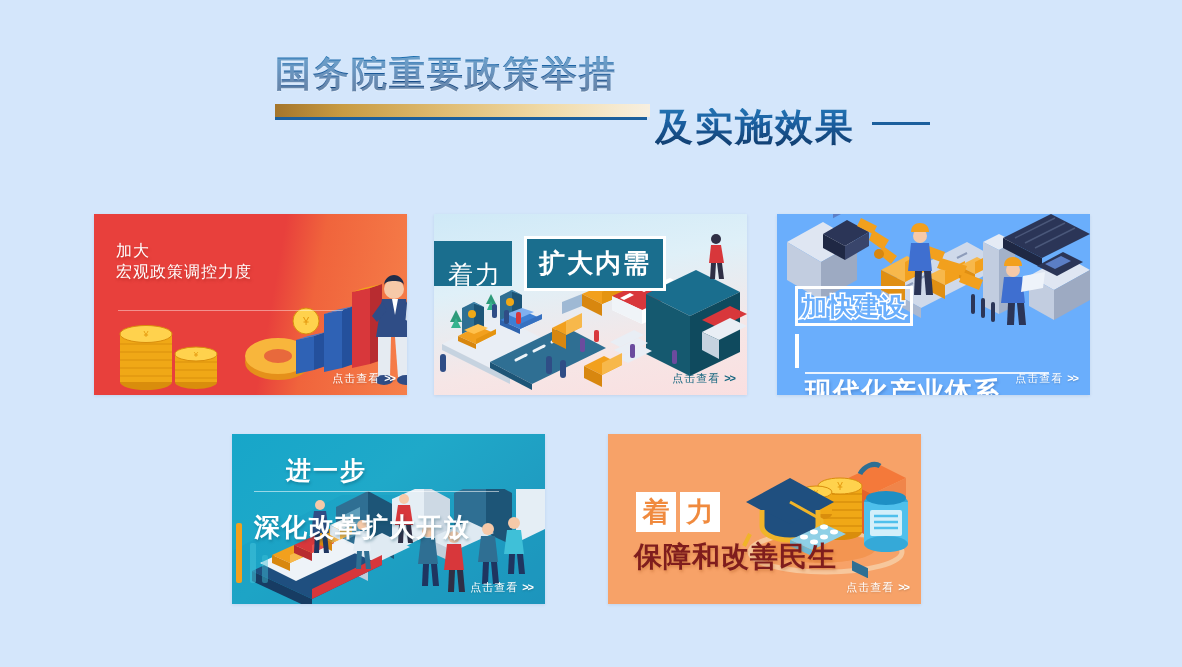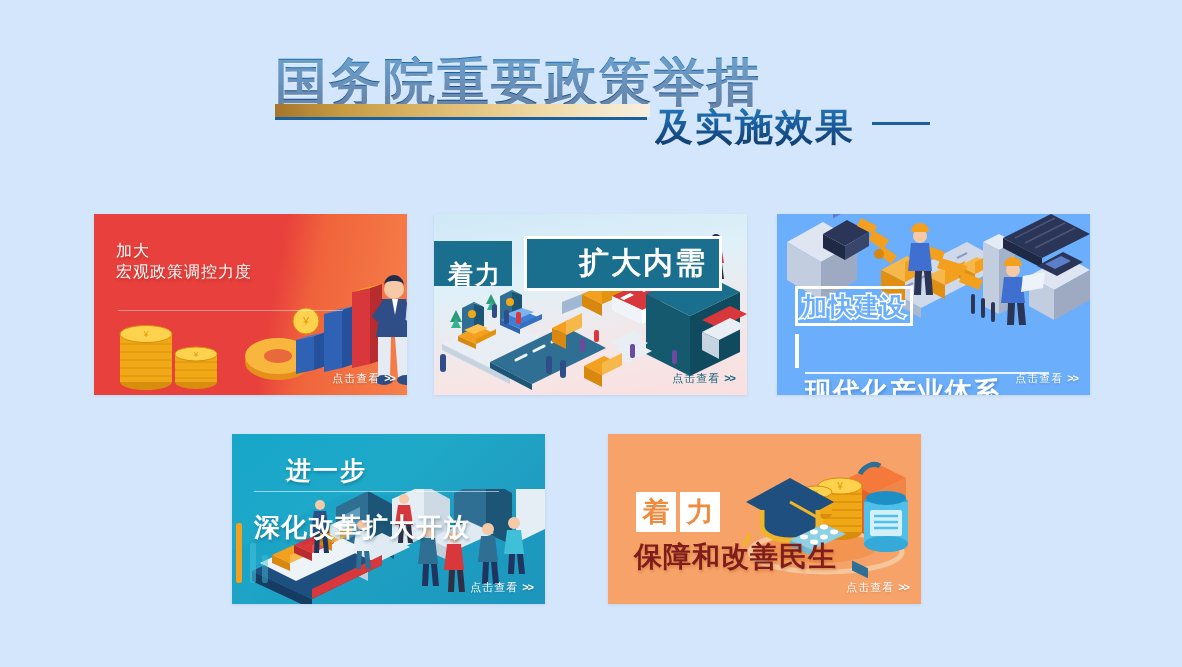"国务院重要政策举措" .title-line1 { font-size: 52px -> 36px }
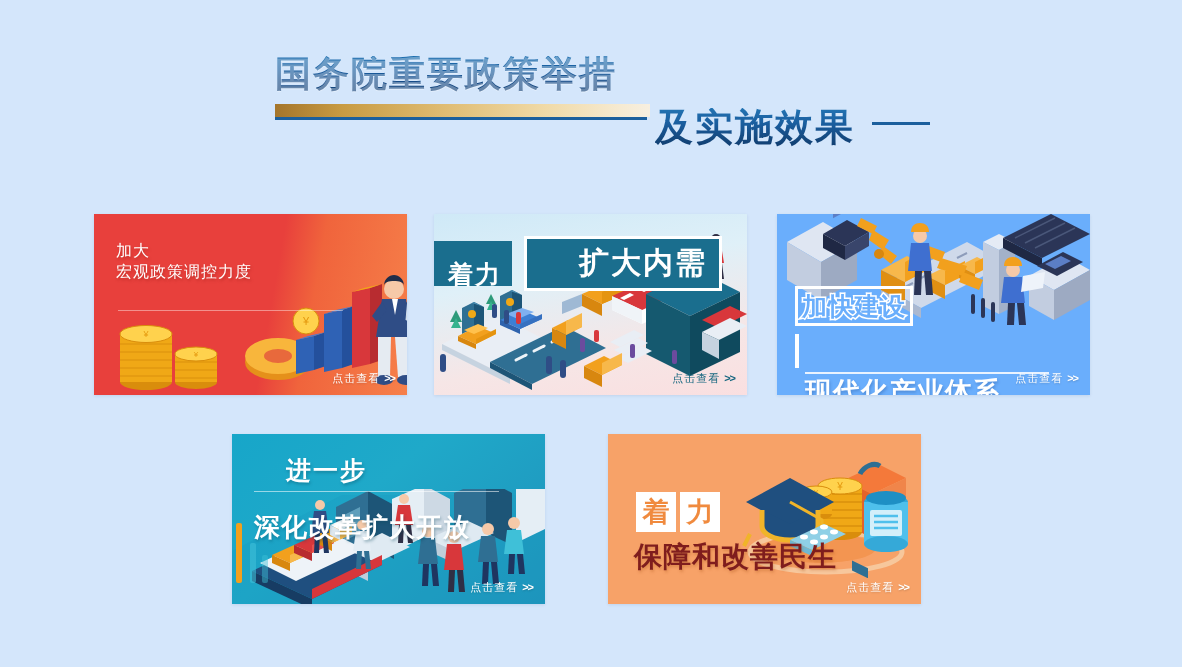"着力" #card2 .c2-zhuli { font-weight: 700 -> 400 }
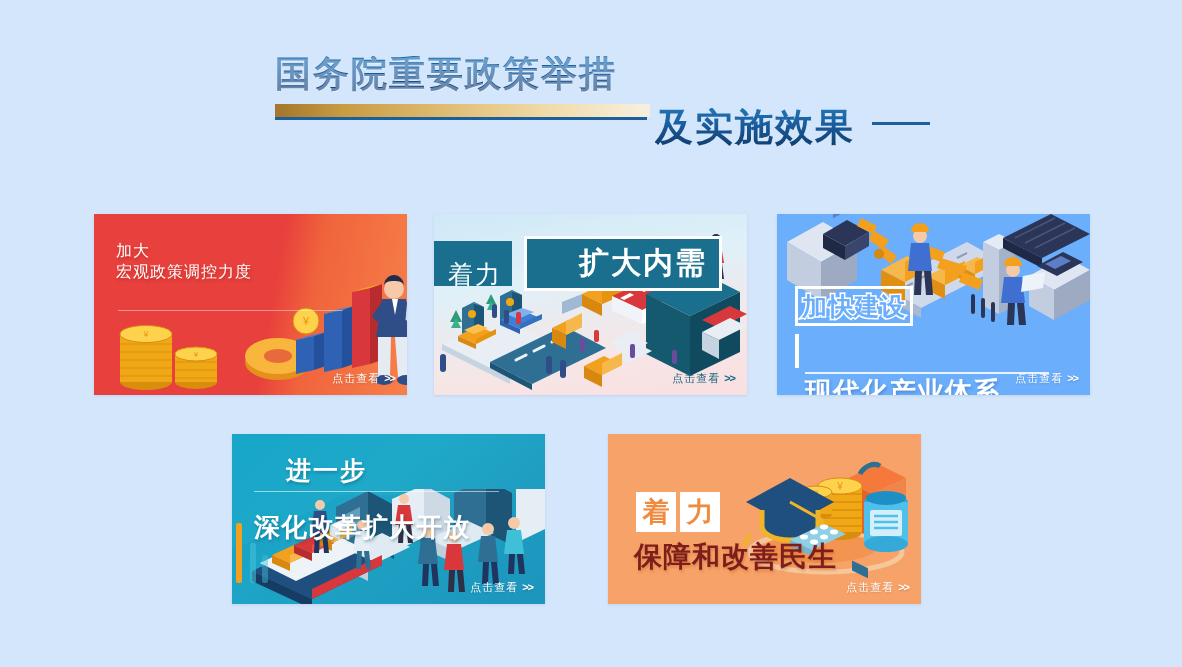"扩大内需" #card2 .c2-kuoda { font-size: 30px -> 26px; margin-left: 40px -> none }
